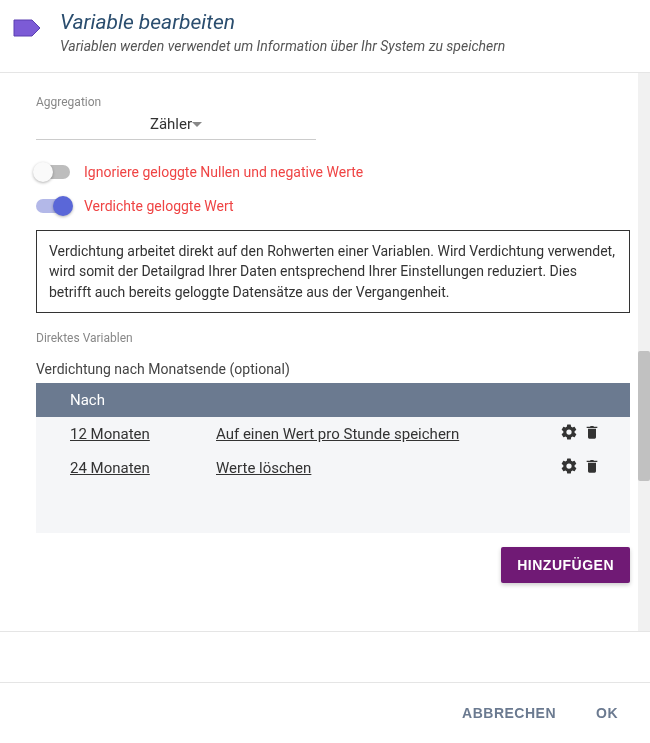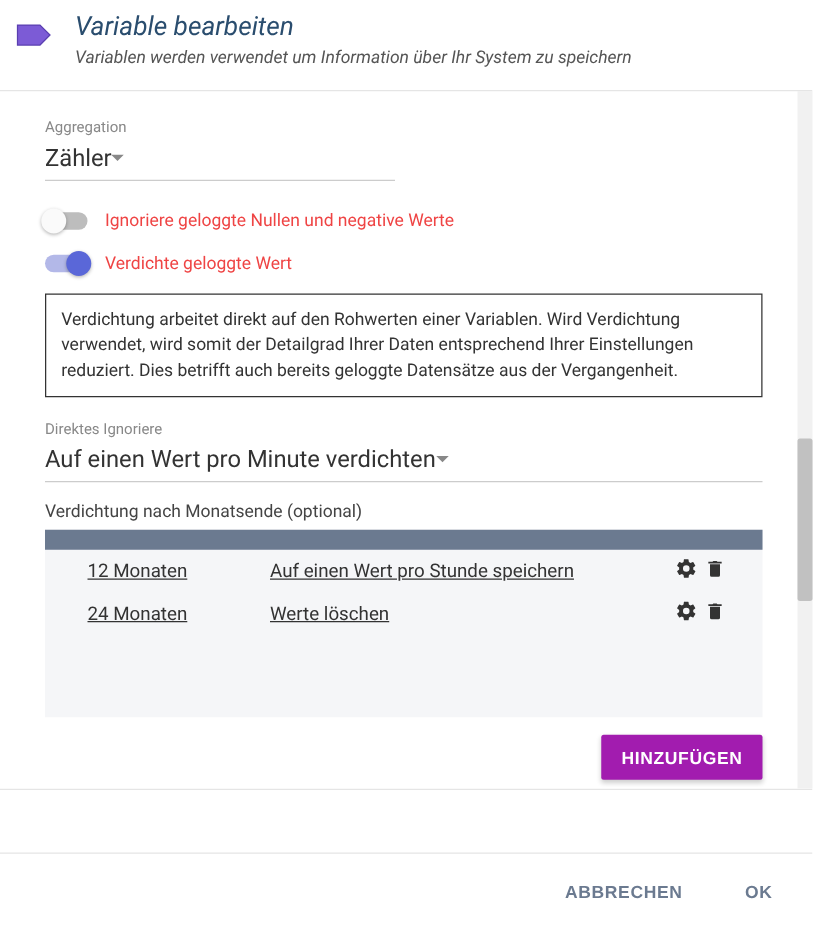"Aggregation" .content { padding: 22px 40px 20px 36px -> 22px 20px 20px 36px }
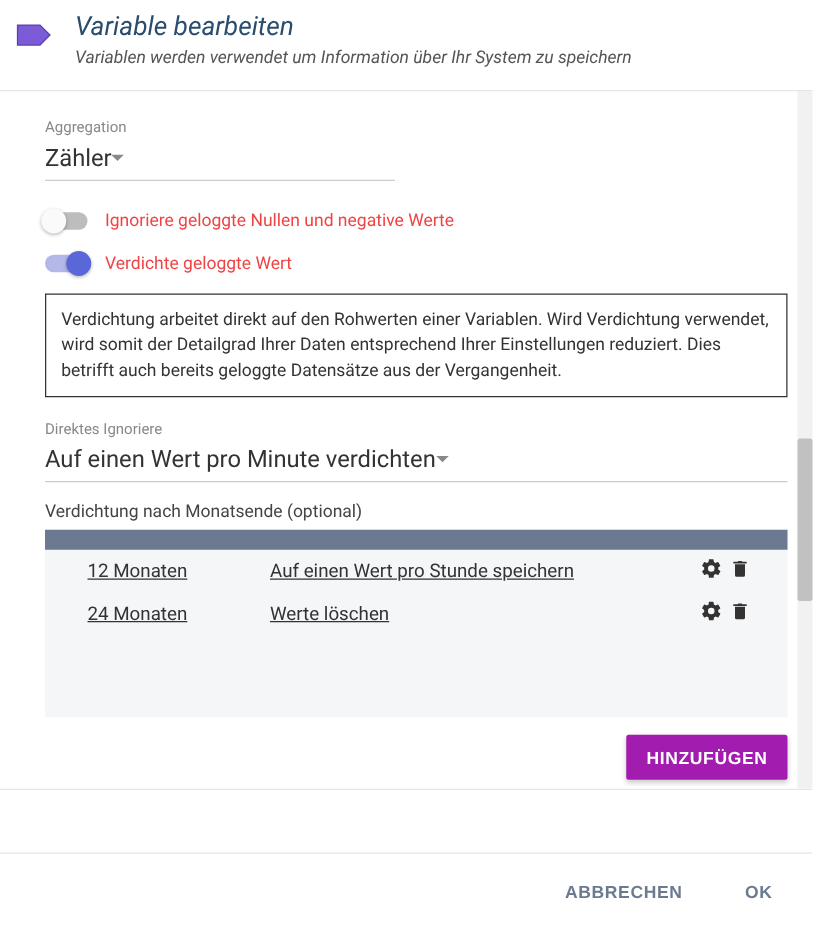"Zähler" .select-row { font-size: 19px -> 15px; justify-content: flex-start -> center }
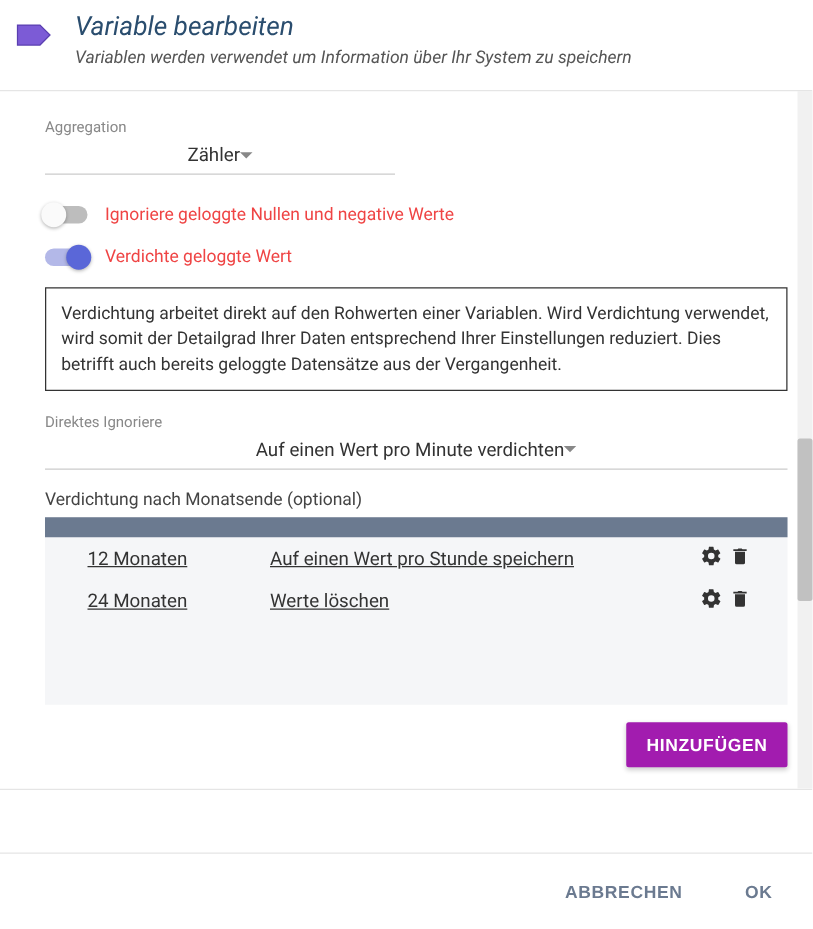"Direktes Ignoriere" div.section-label { text: Ignoriere -> Variablen }
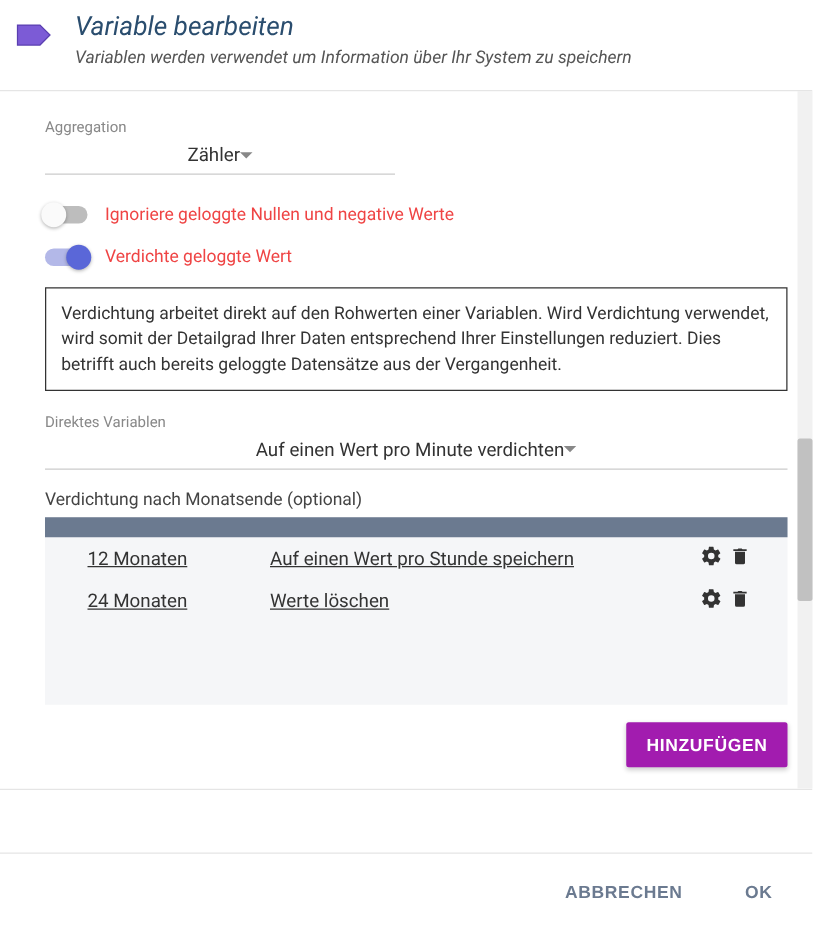"Auf einen Wert pro Minute" div.select-row { html: <div> <span>Auf einen Wert pro Minute verdichten</span> <span></span> </div> -> none }
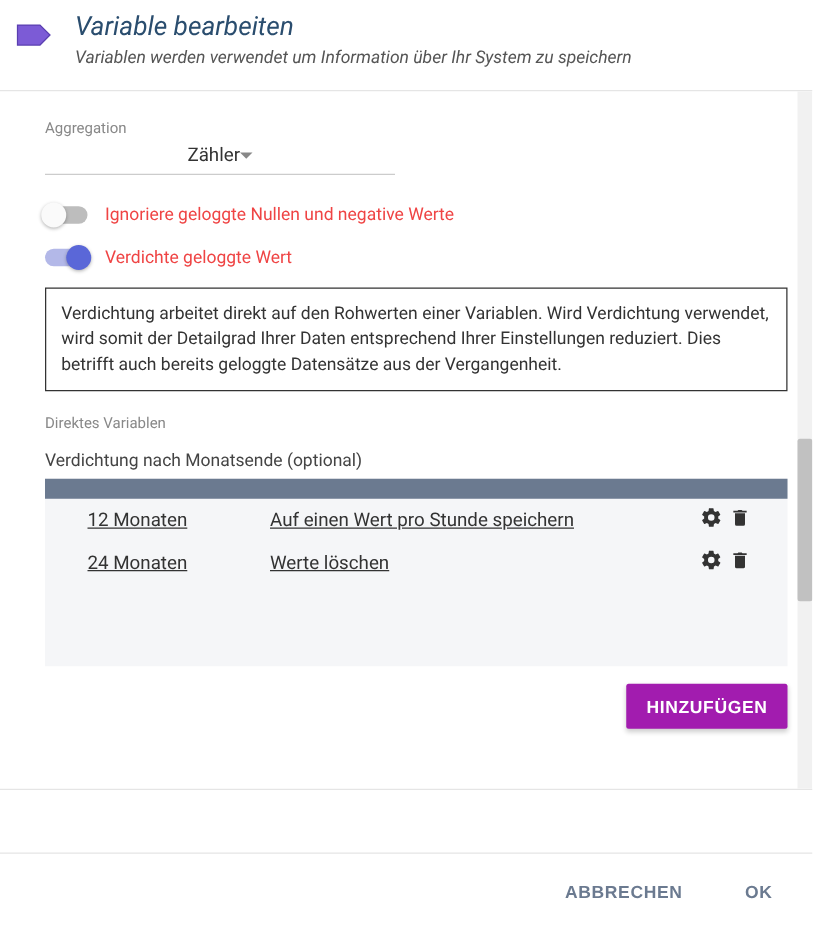"Nach" div.col-after { html: none -> <div>Nach</div> }
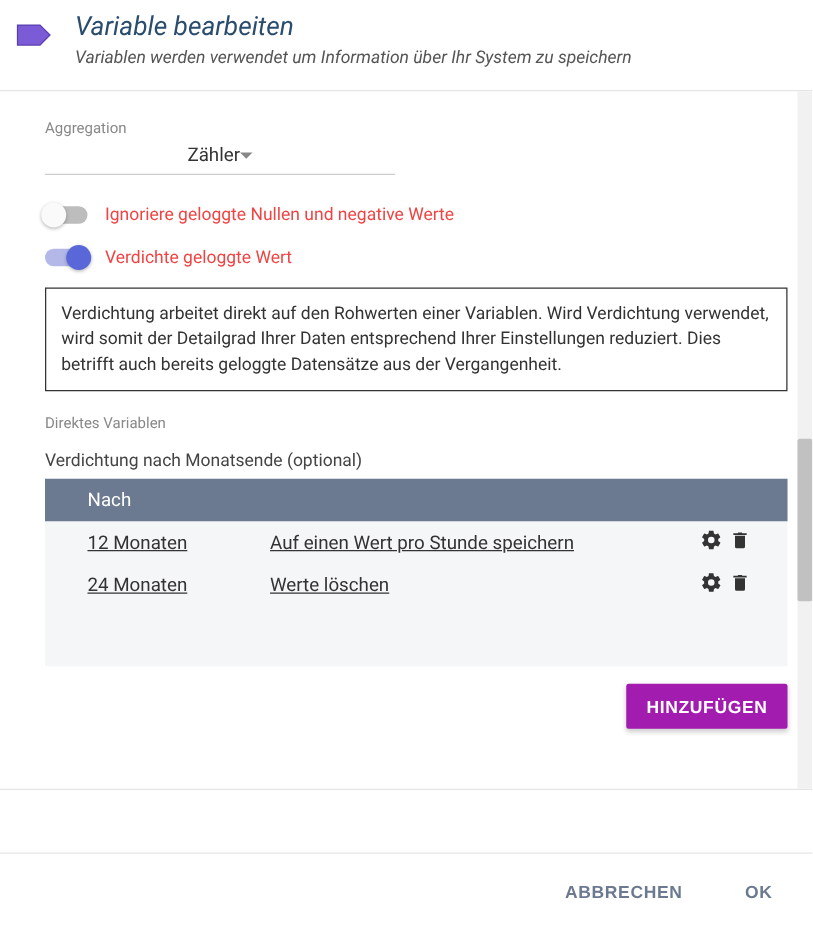"HINZUFÜGEN" .add-btn { background: #a21caf -> #701a75 }
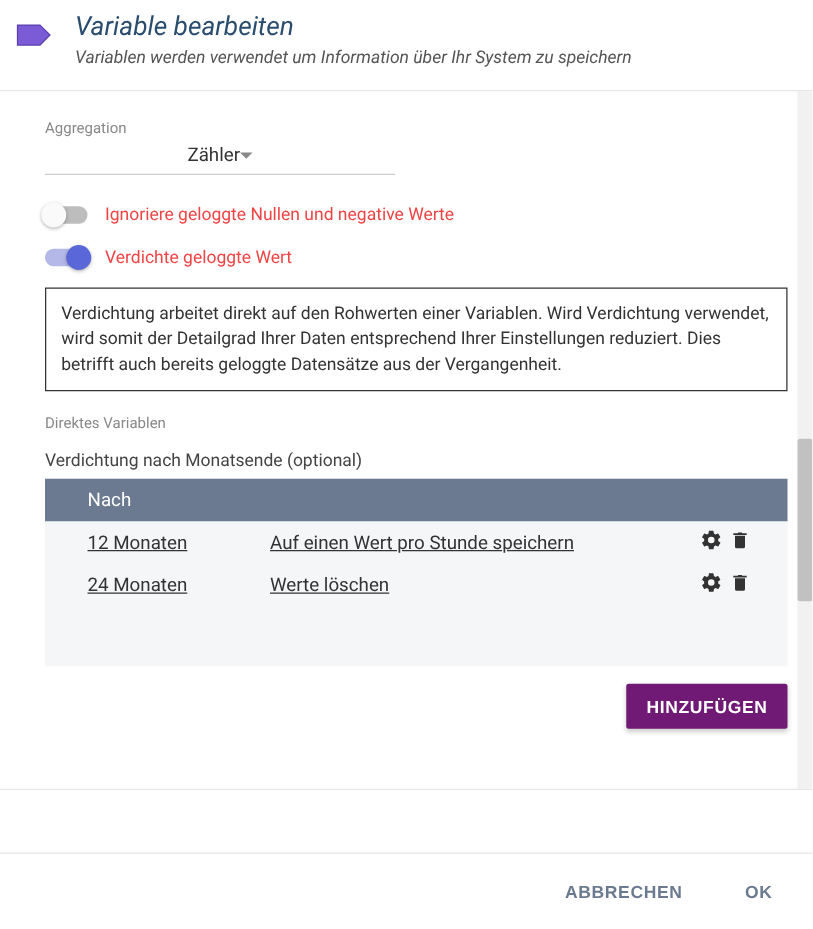"ABBRECHEN" .footer { gap: 50px -> 40px }
